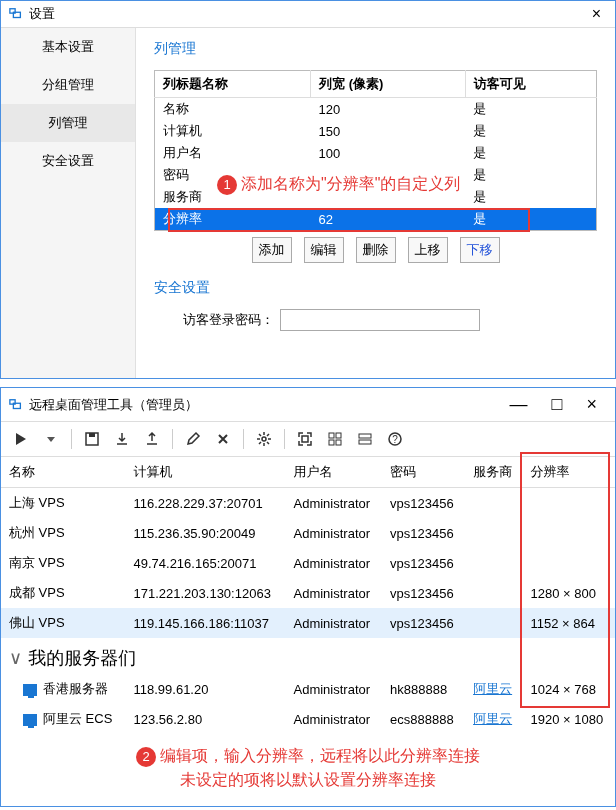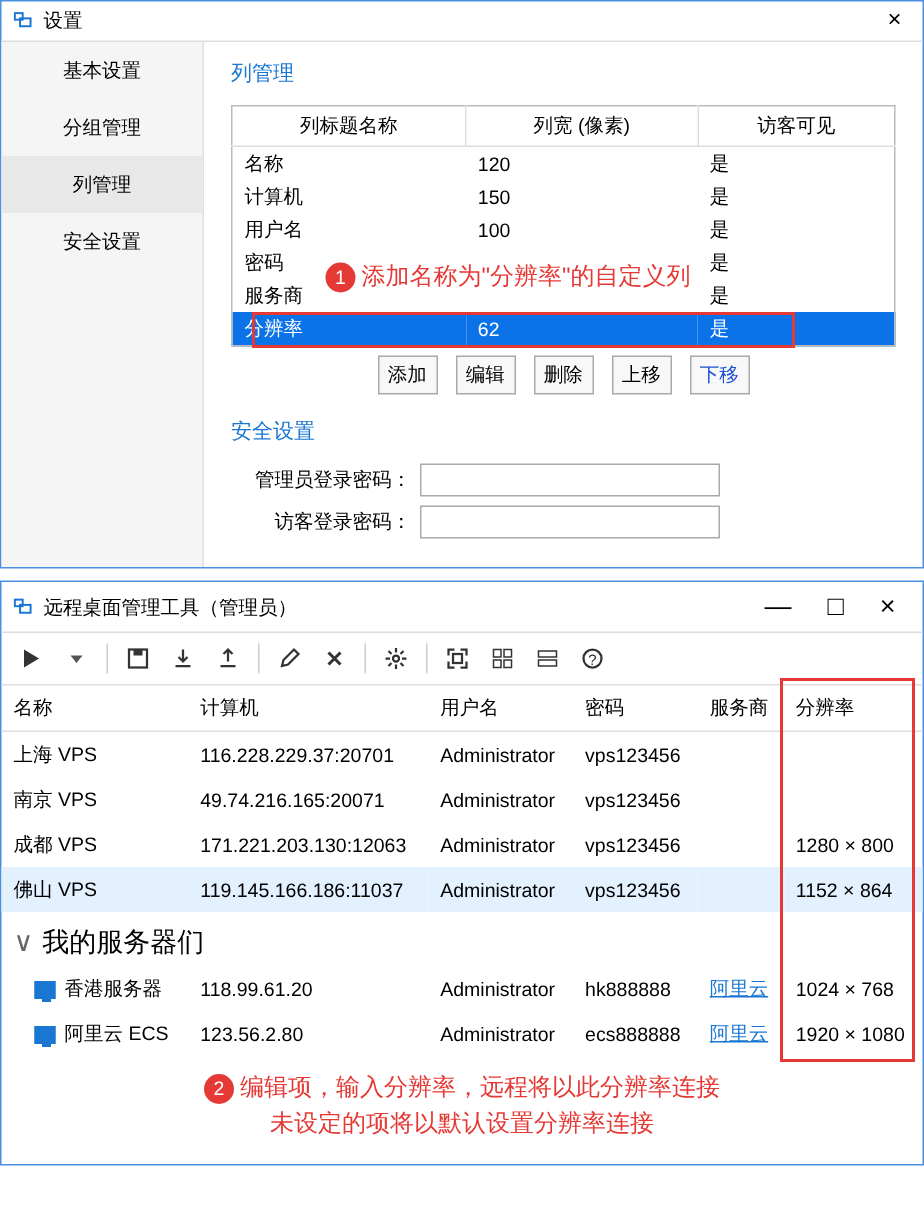"列标题名称" .col-table th { font-weight: normal -> bold; text-align: center -> left }
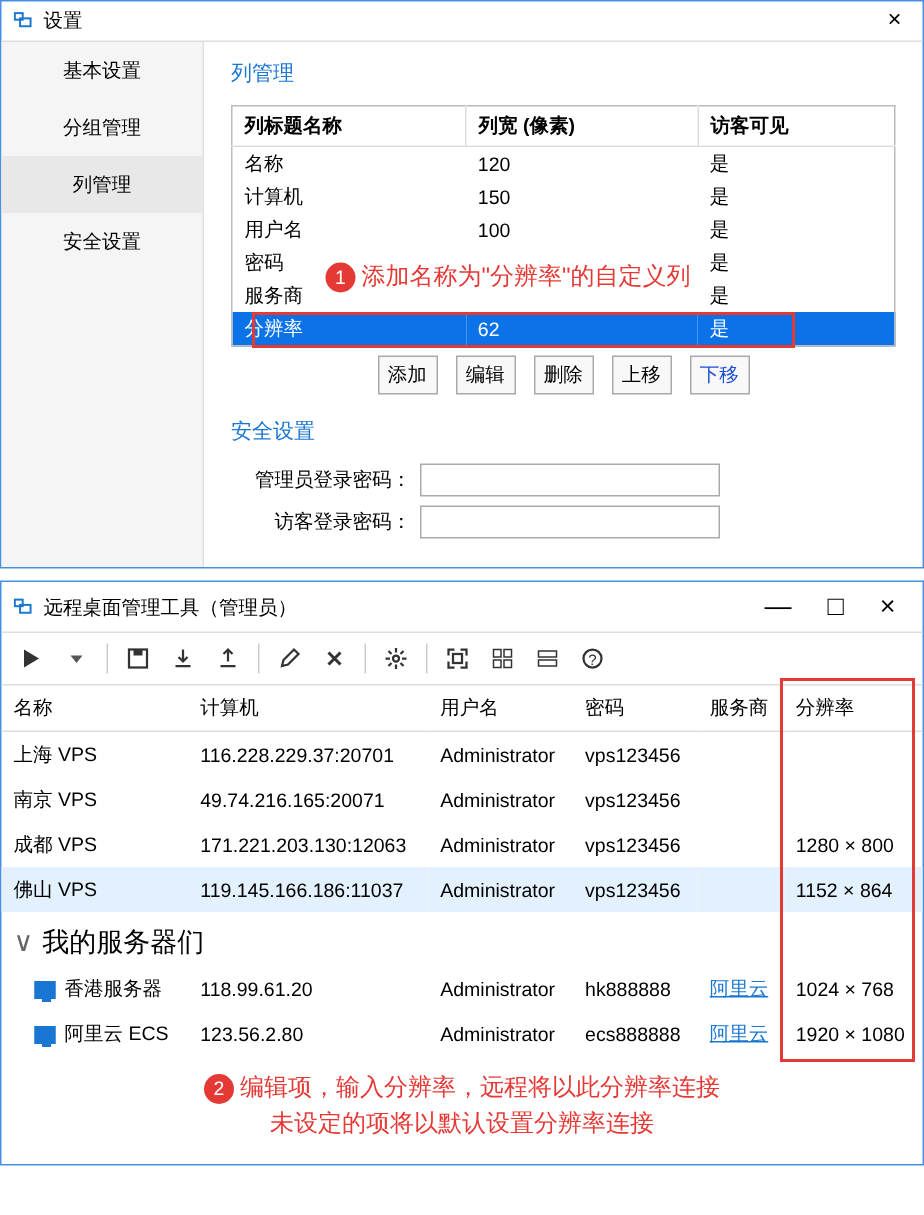"管理员登录密码：" div.field-row { html: <div> <label>管理员登录密码：</label> <input> </div> -> none }
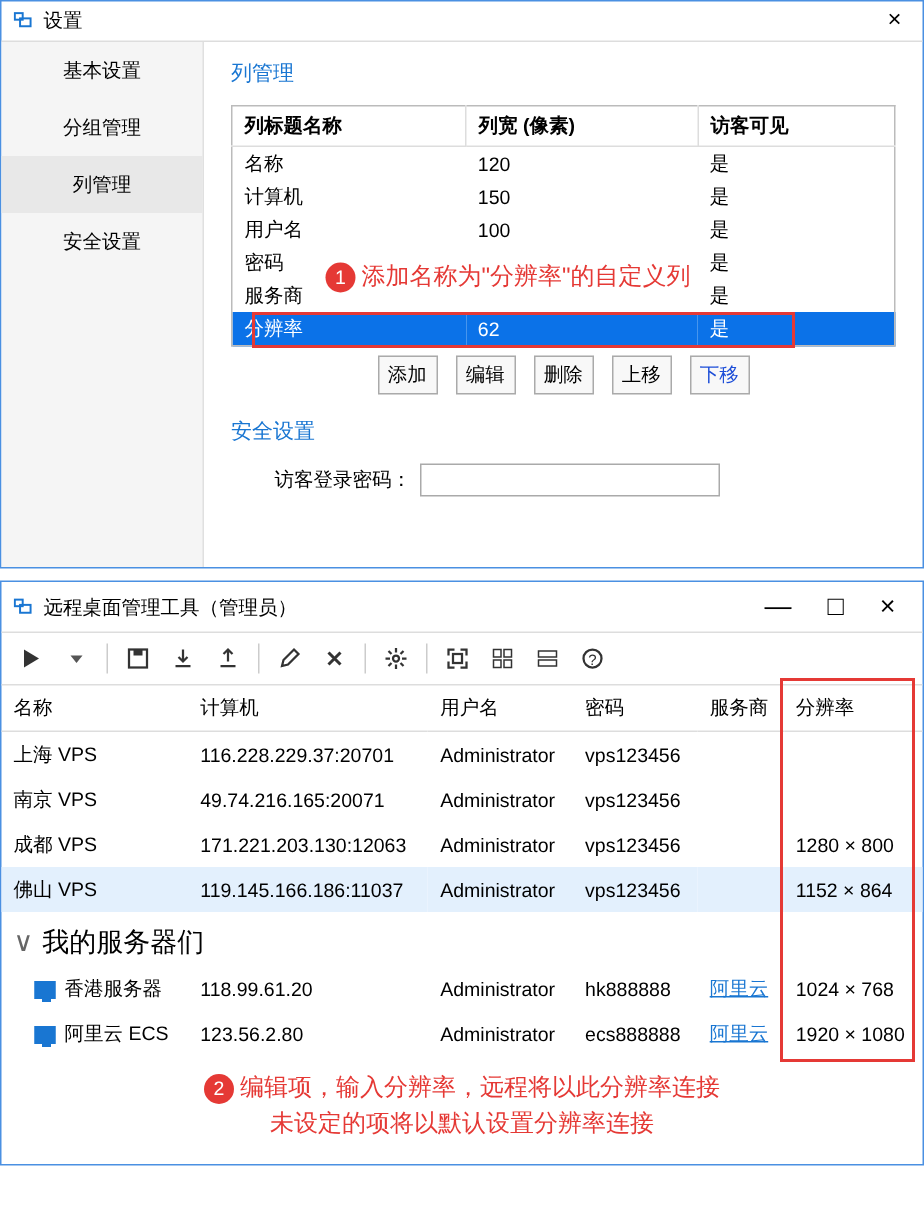"杭州 VPS" tr { html: none -> <tr> <td>杭州 VPS</td> <td>115.236.35.90:20049</td> <td>Administrator</td> <td>vps123456</td> <td></td> <td></td> </tr> }
